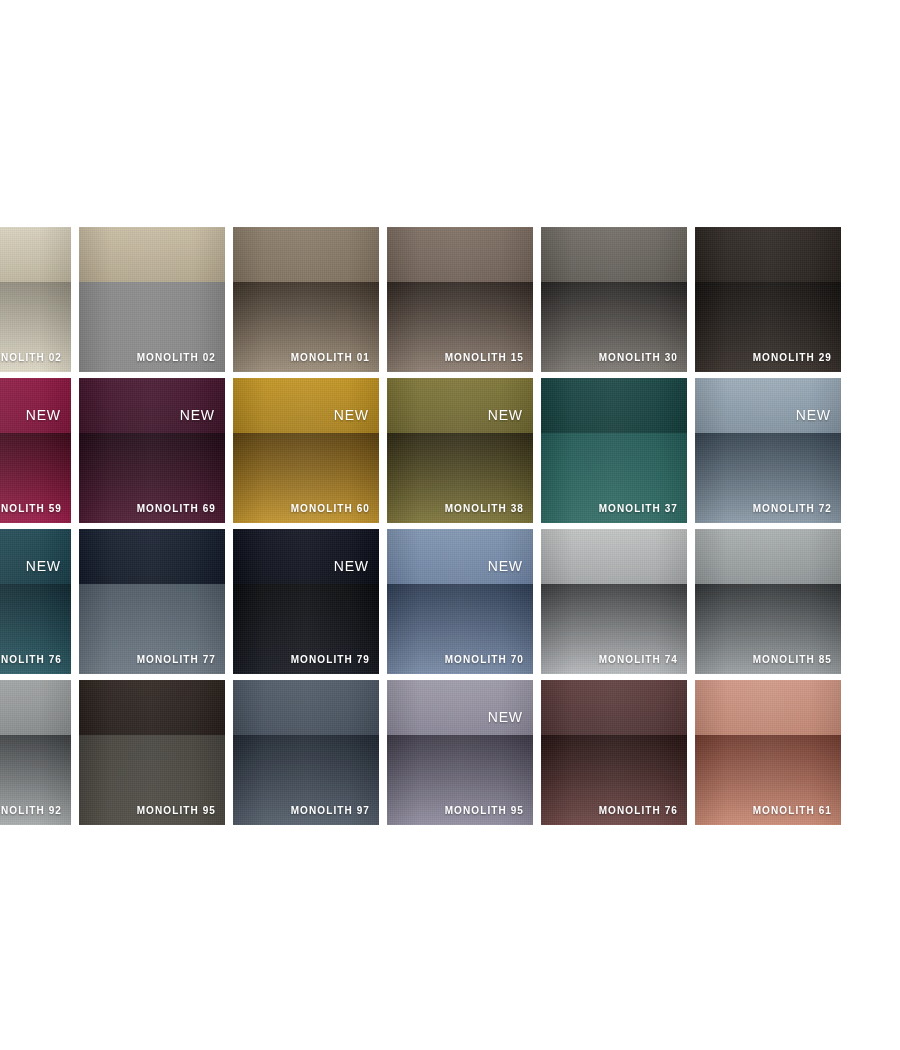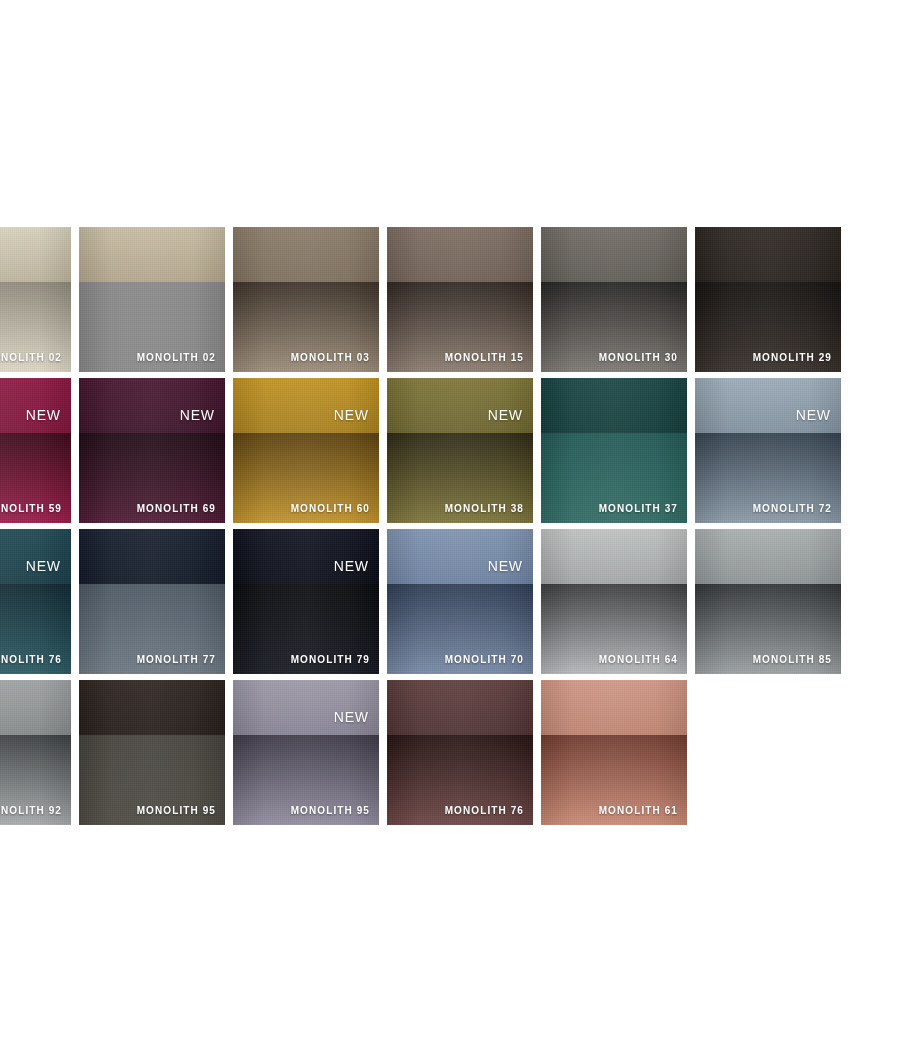"MONOLITH 03" div.swatch-label { text: 03 -> 01 }
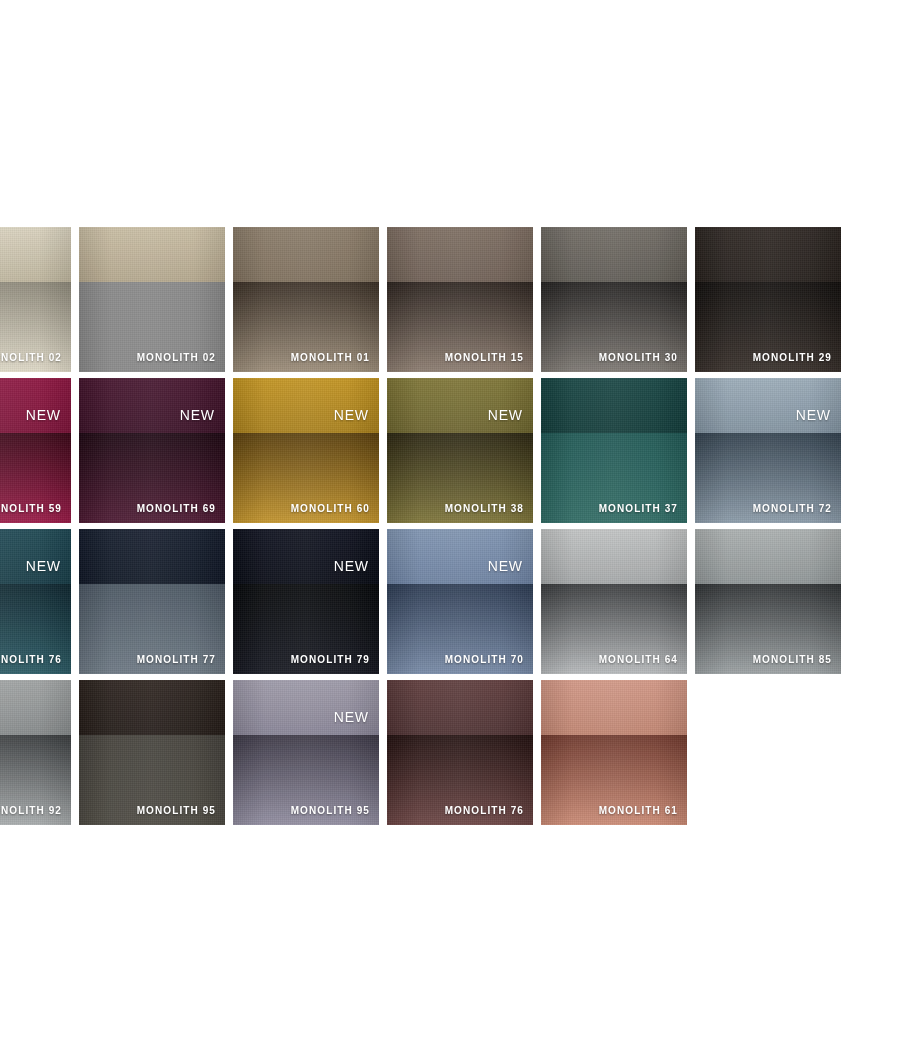"MONOLITH 64" div.swatch-label { text: 64 -> 74 }
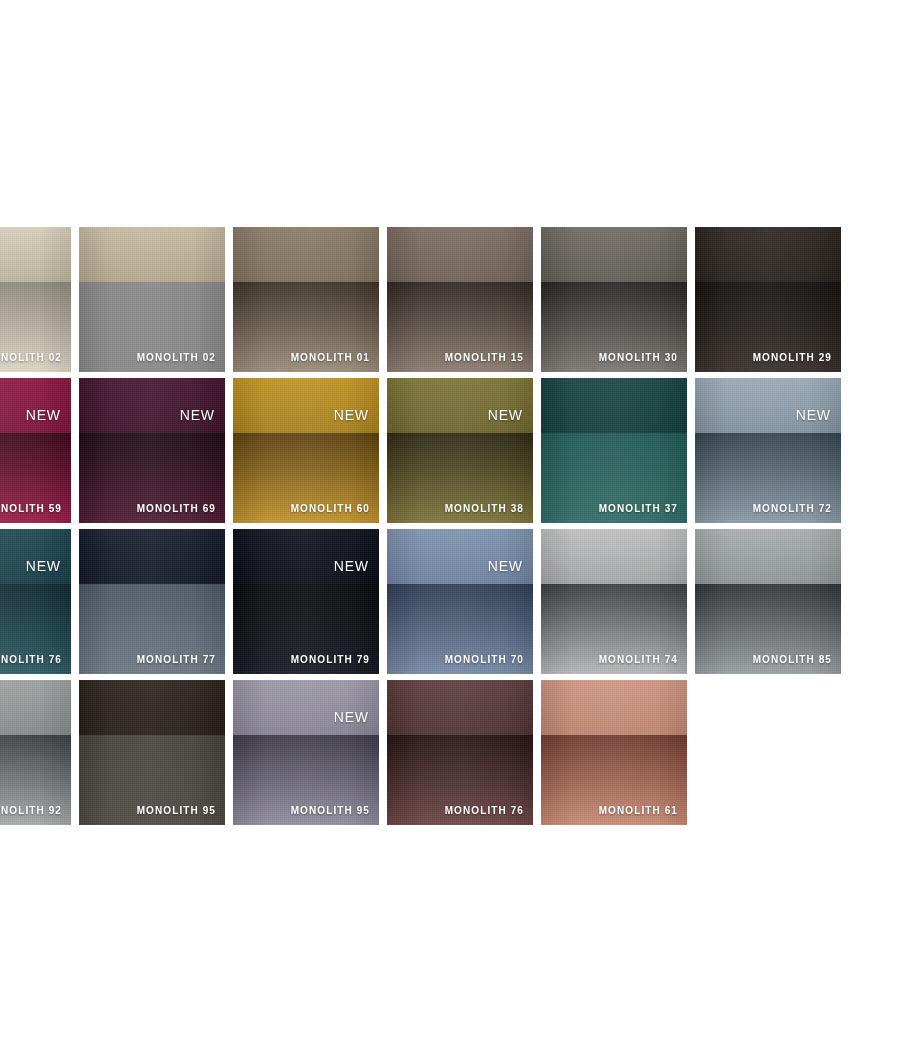"MONOLITH 97" div.swatch { html: none -> <div> <div></div> <div></div> <div></div> <div></div> <div>MONOLITH 97</div> </div> }
